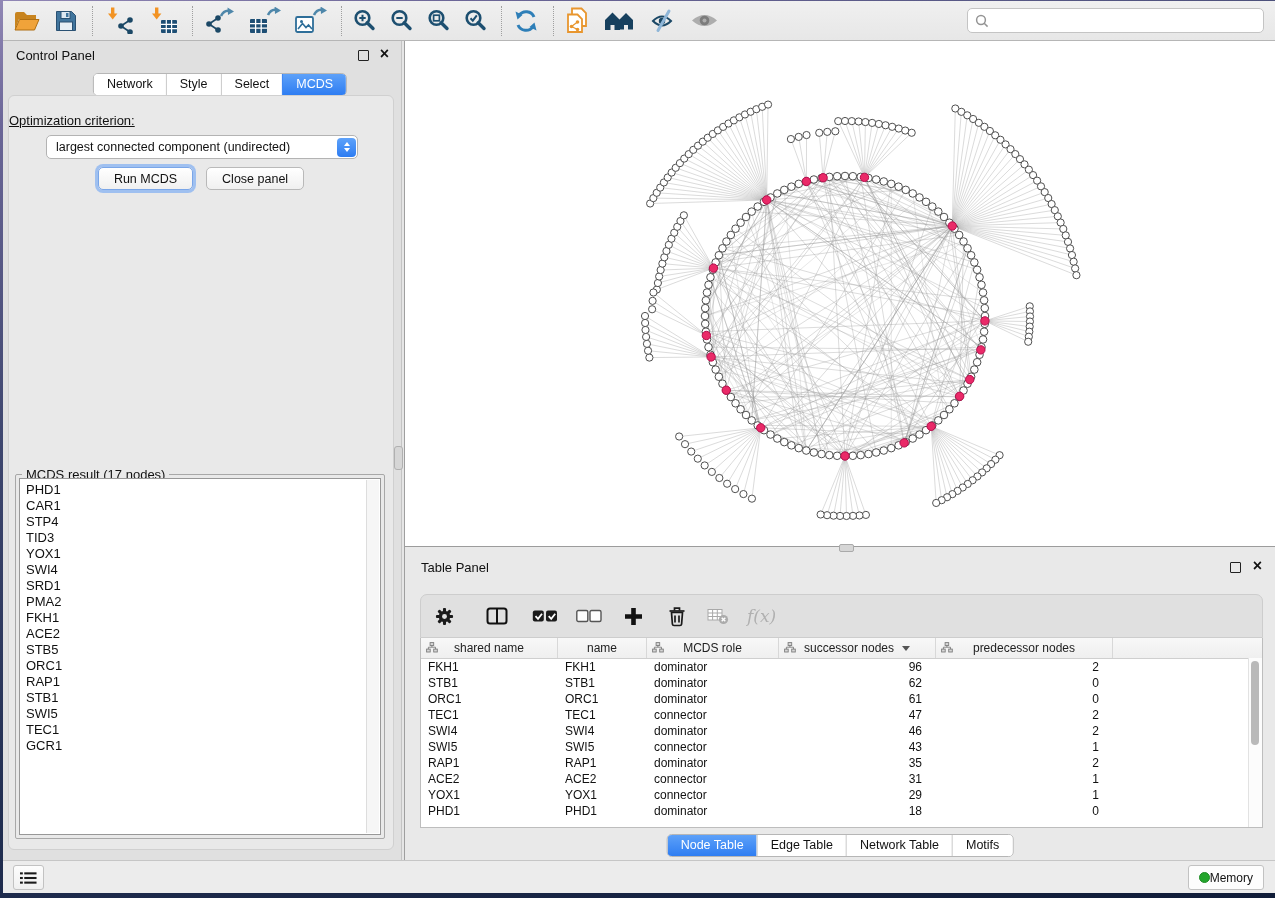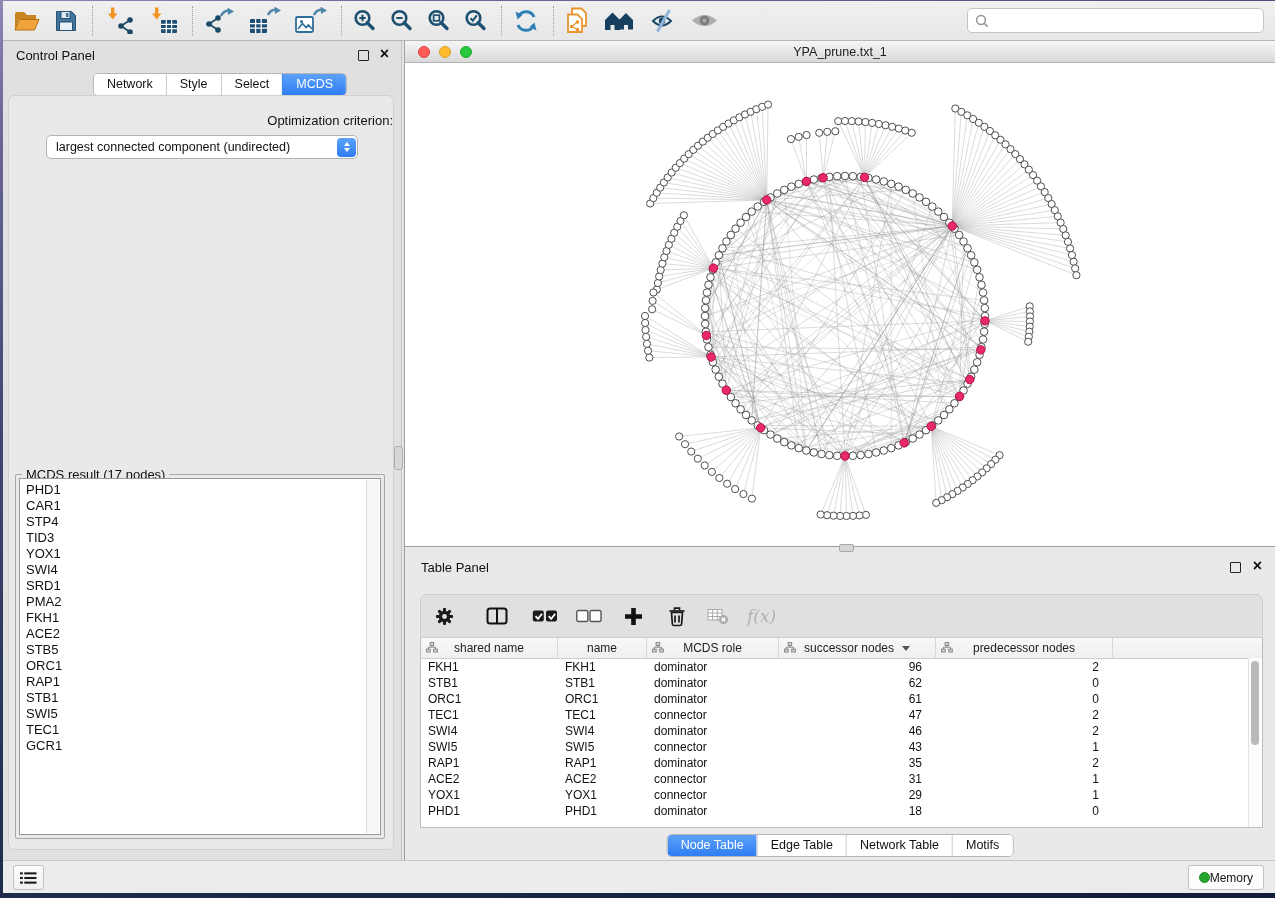"YPA_prune.txt_1" div.net-titlebar { html: <div> <span></span> <span></span> <span></span> <span>YPA_prune.txt_1</span> </div> -> none }
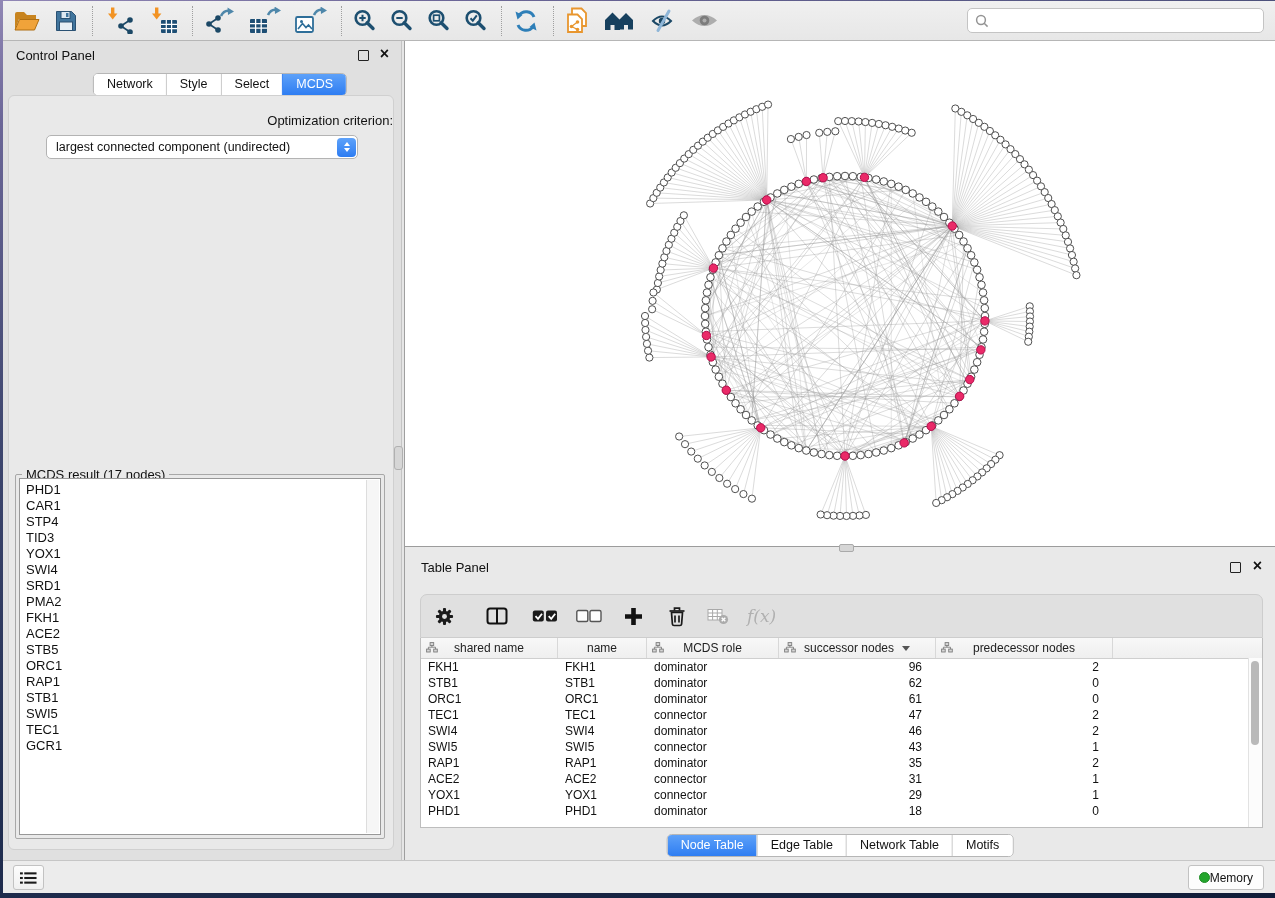"Optimization criterion:" .opt-label { text-align: right -> left; text-decoration: none -> underline }
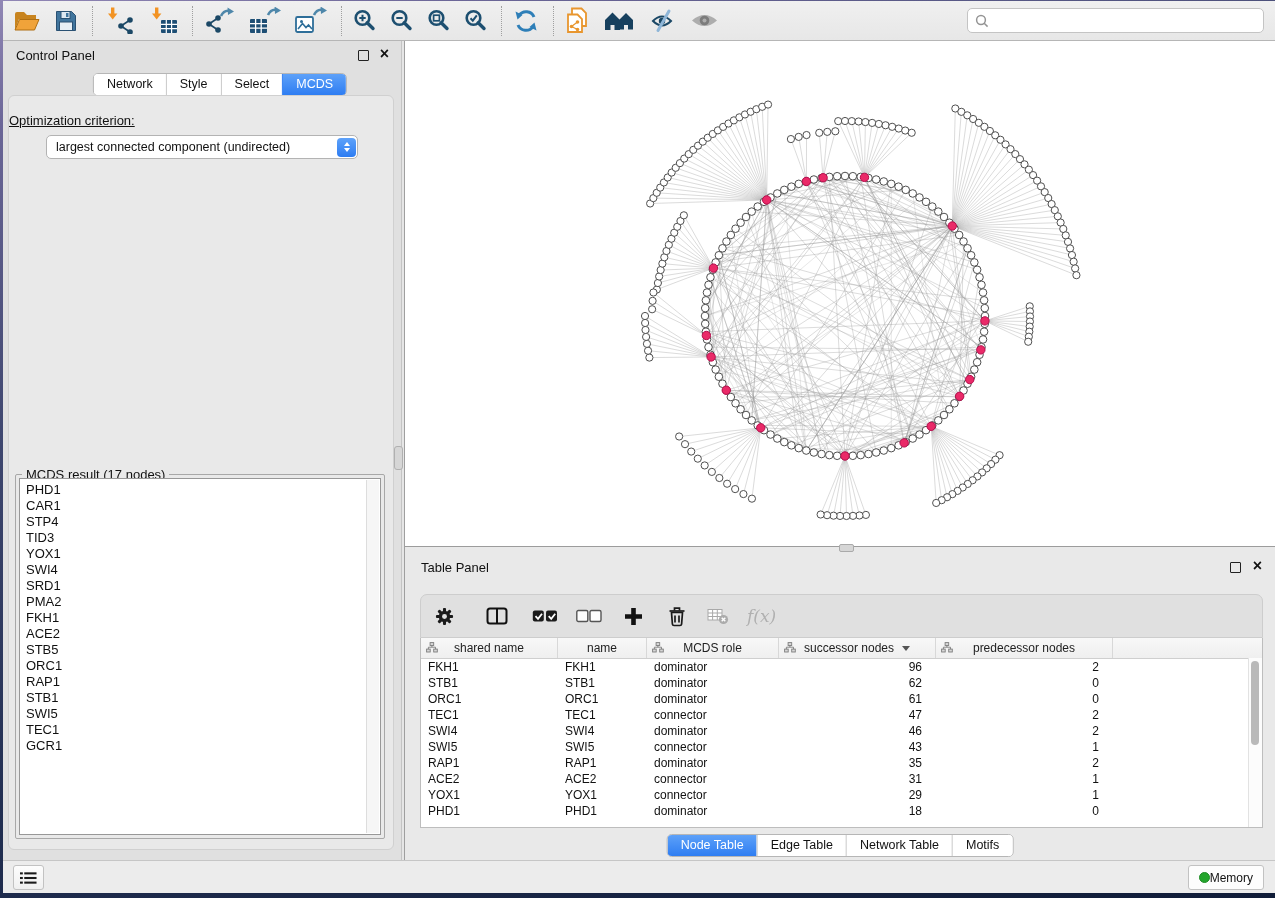"Run MCDS" div.btn-row { html: none -> <div> <button>Run MCDS</button> <button>Close panel</button> </div> }
